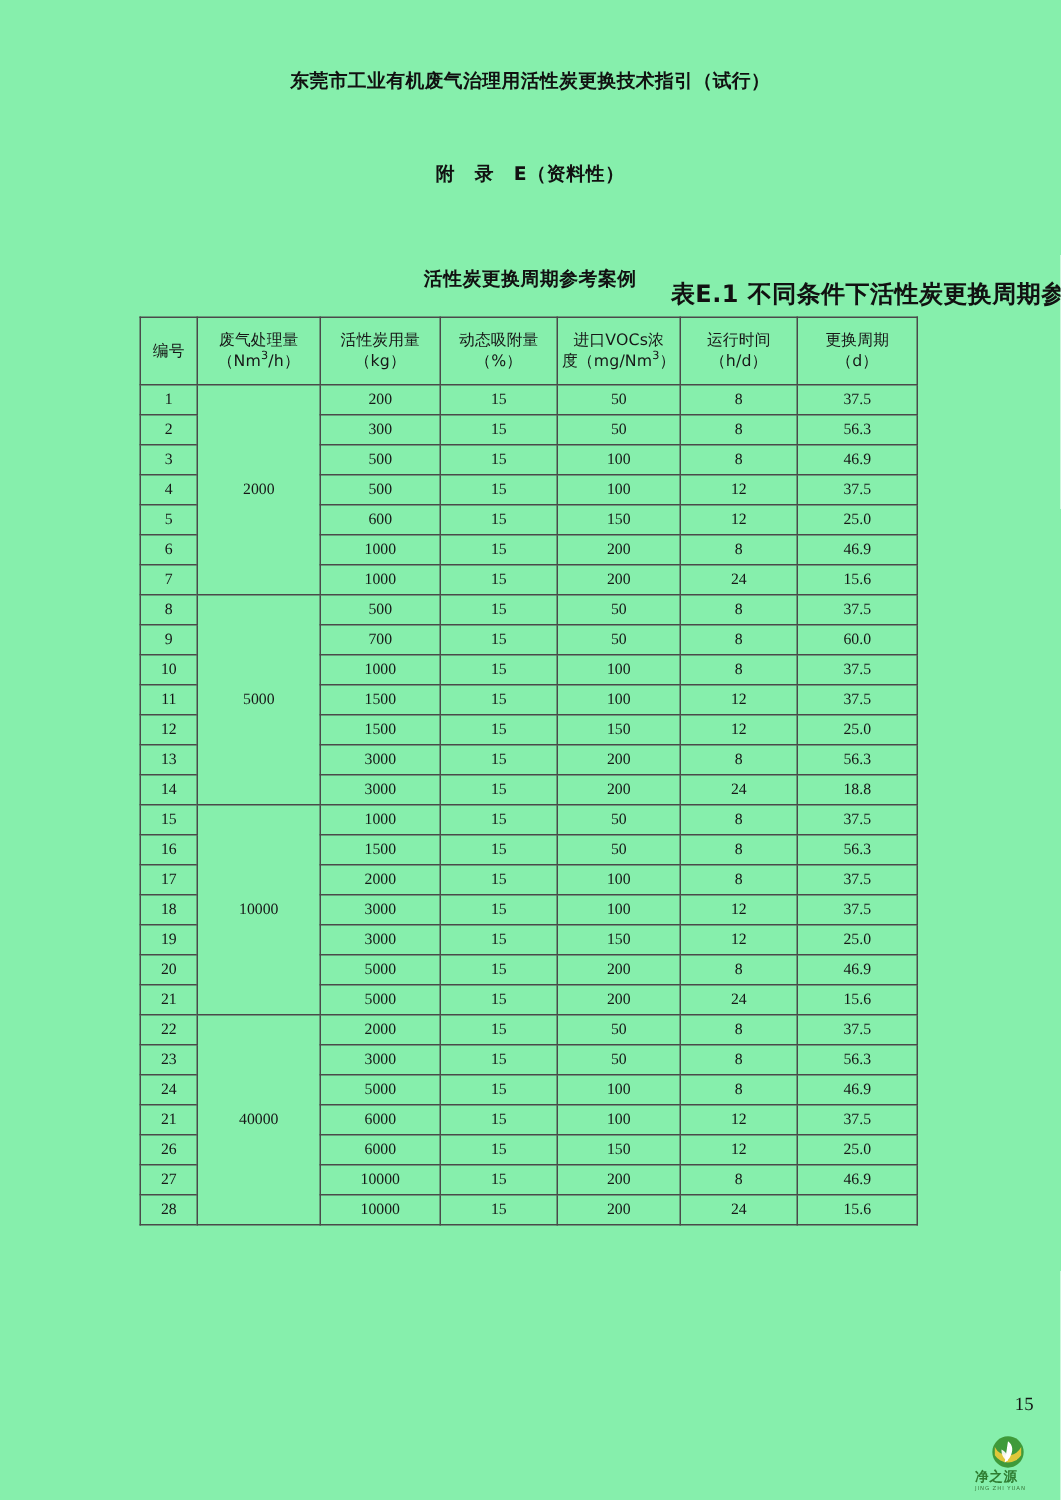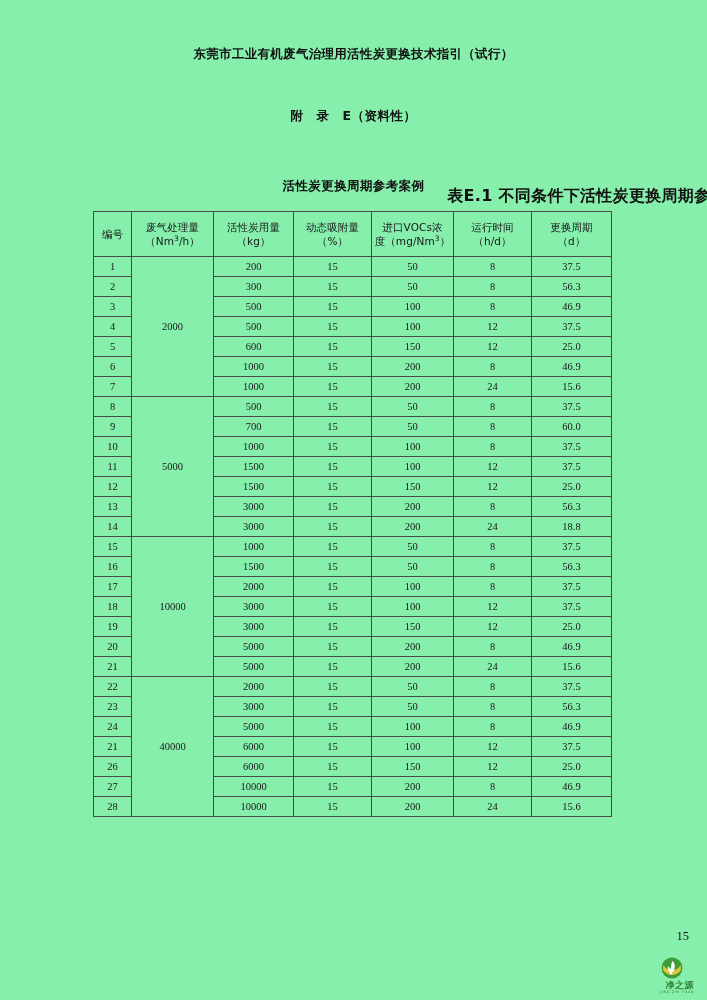"净之源" .footer-logo { text-align: right -> left }
